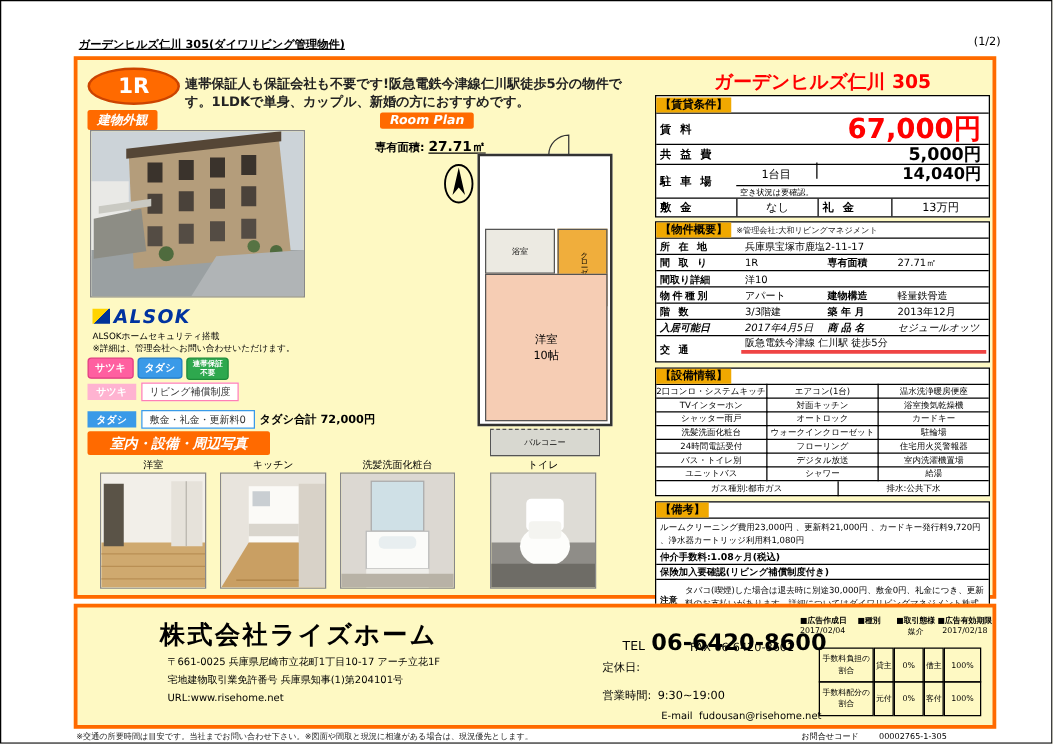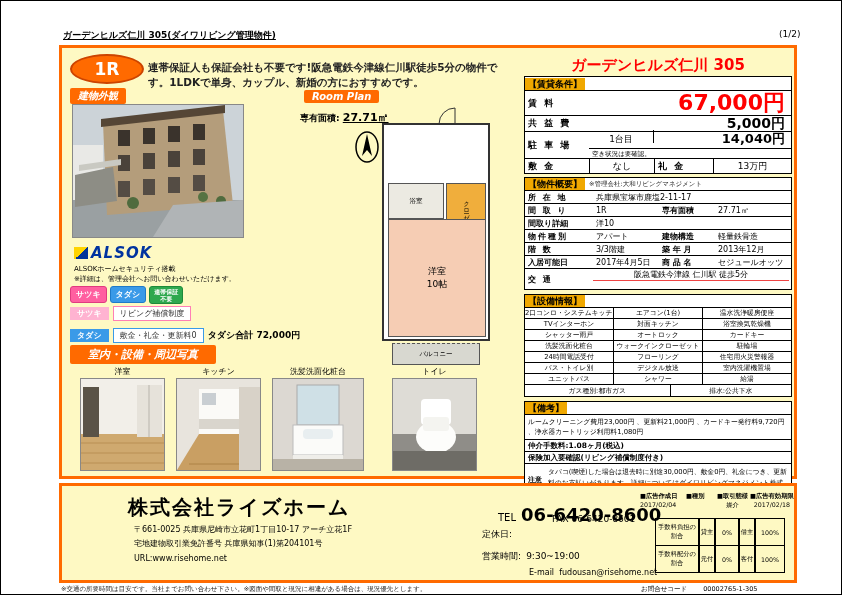"入居可能日" div.row { font-style: none -> italic }
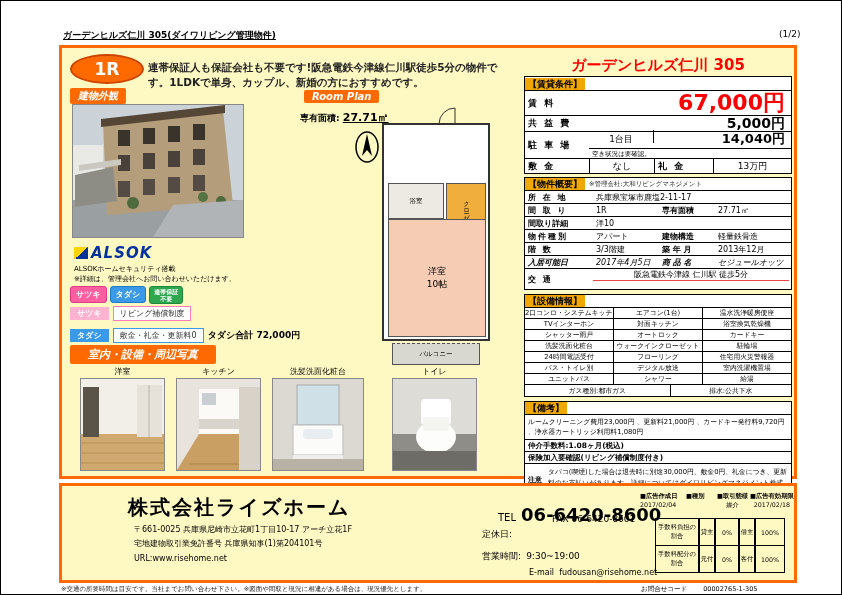"阪急電鉄今津線 仁川駅 徒歩5分" span.val { border-bottom: 1px solid #ef4444 -> 3px solid #ef4444; text-align: center -> none }
